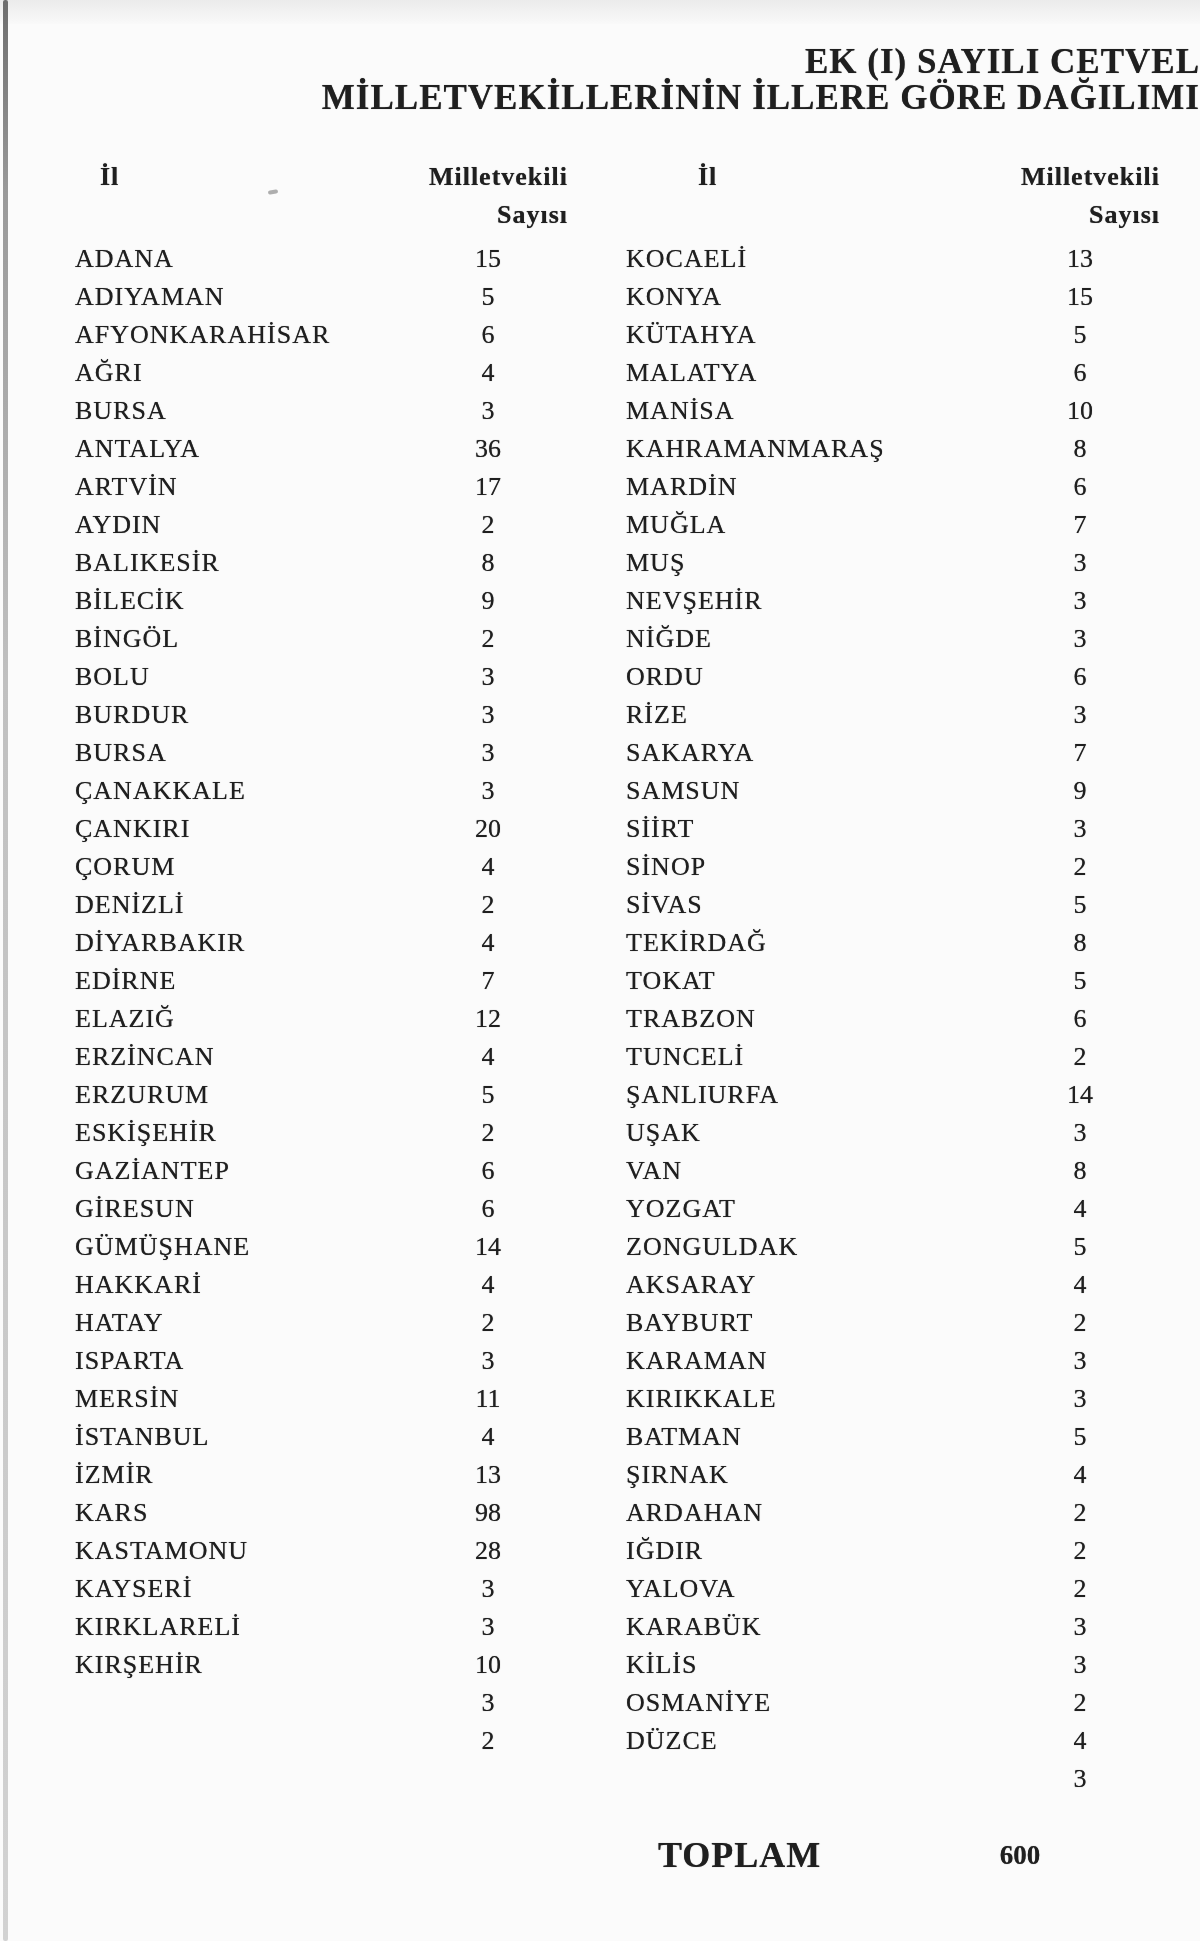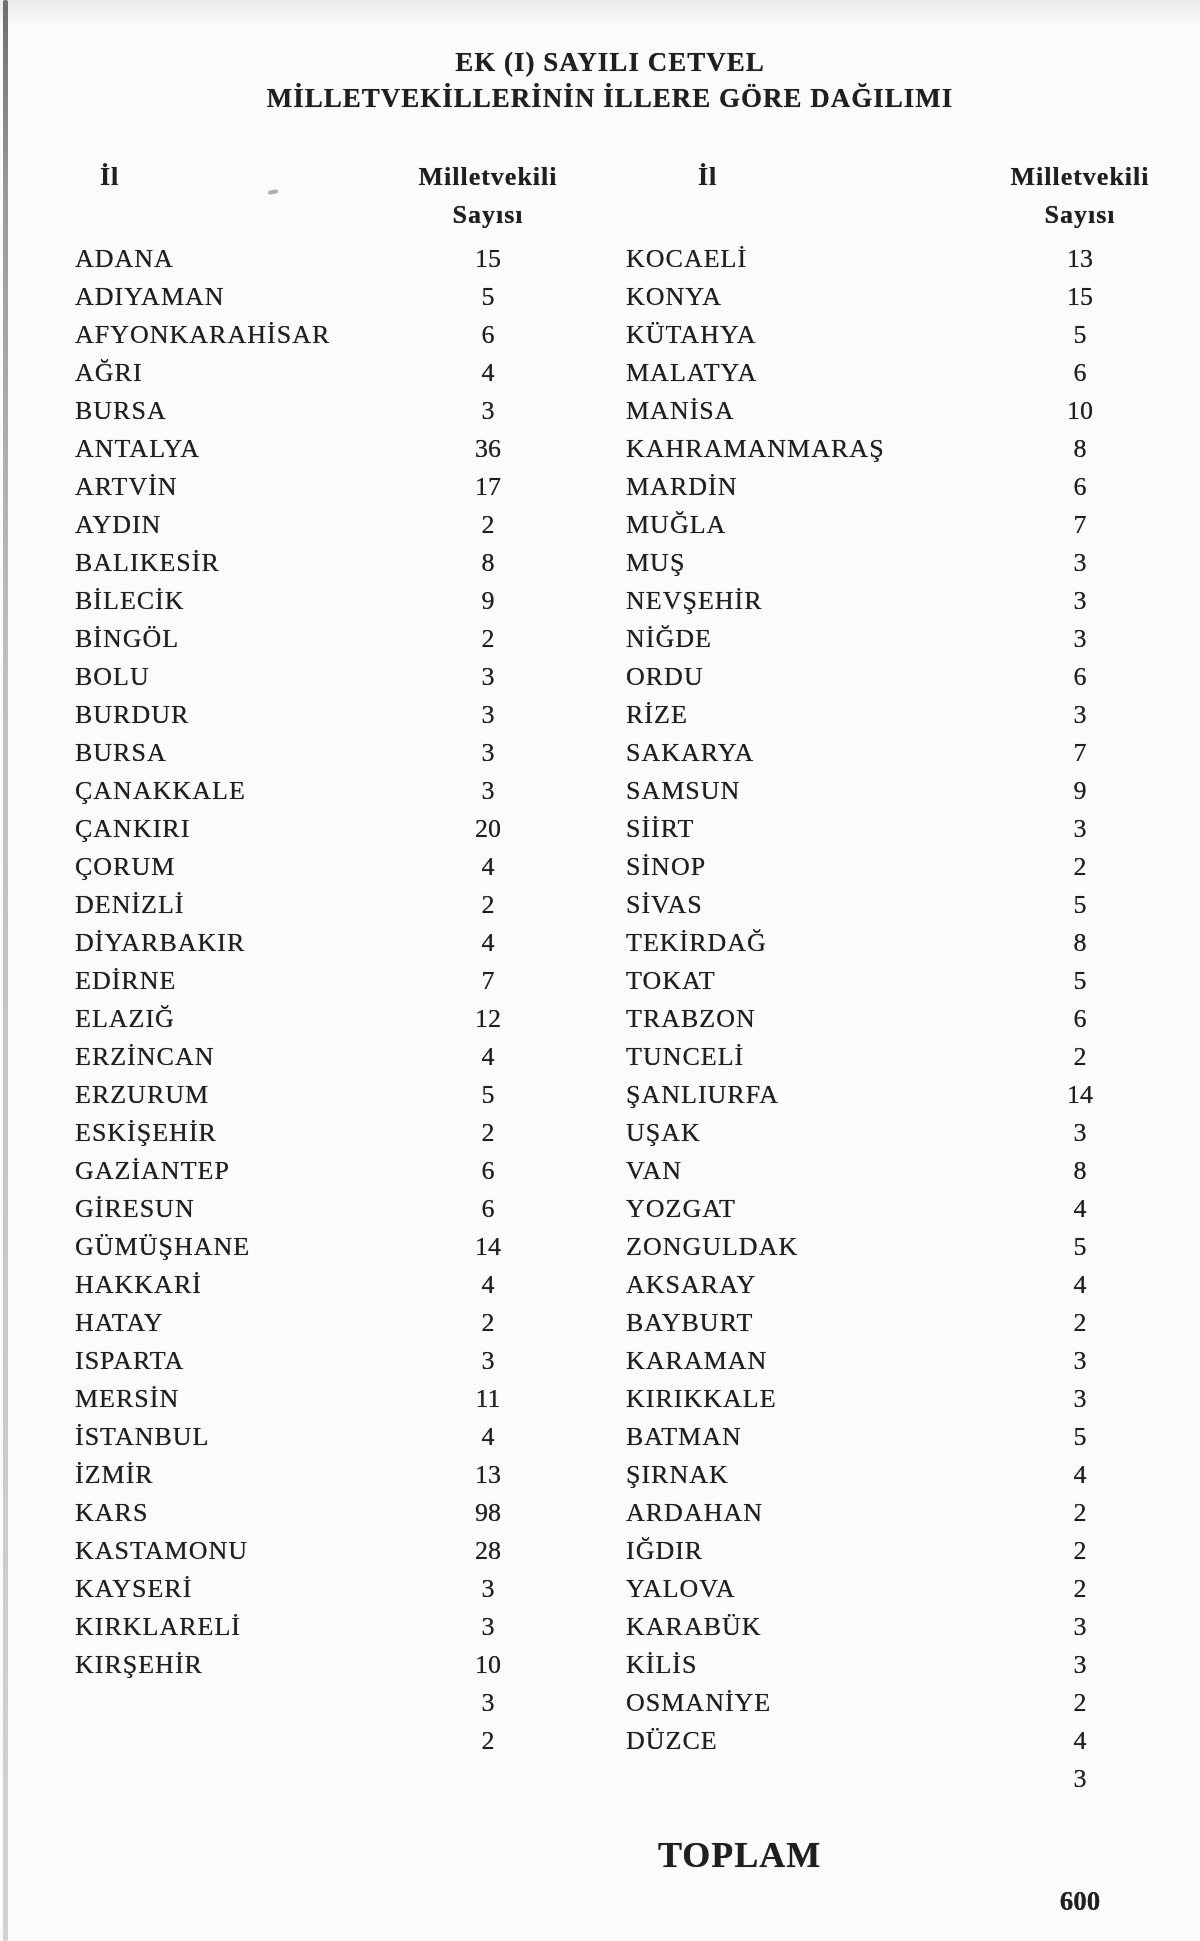"EK (I) SAYILI CETVEL" .title-block { font-size: 27px -> 35px; text-align: center -> right }
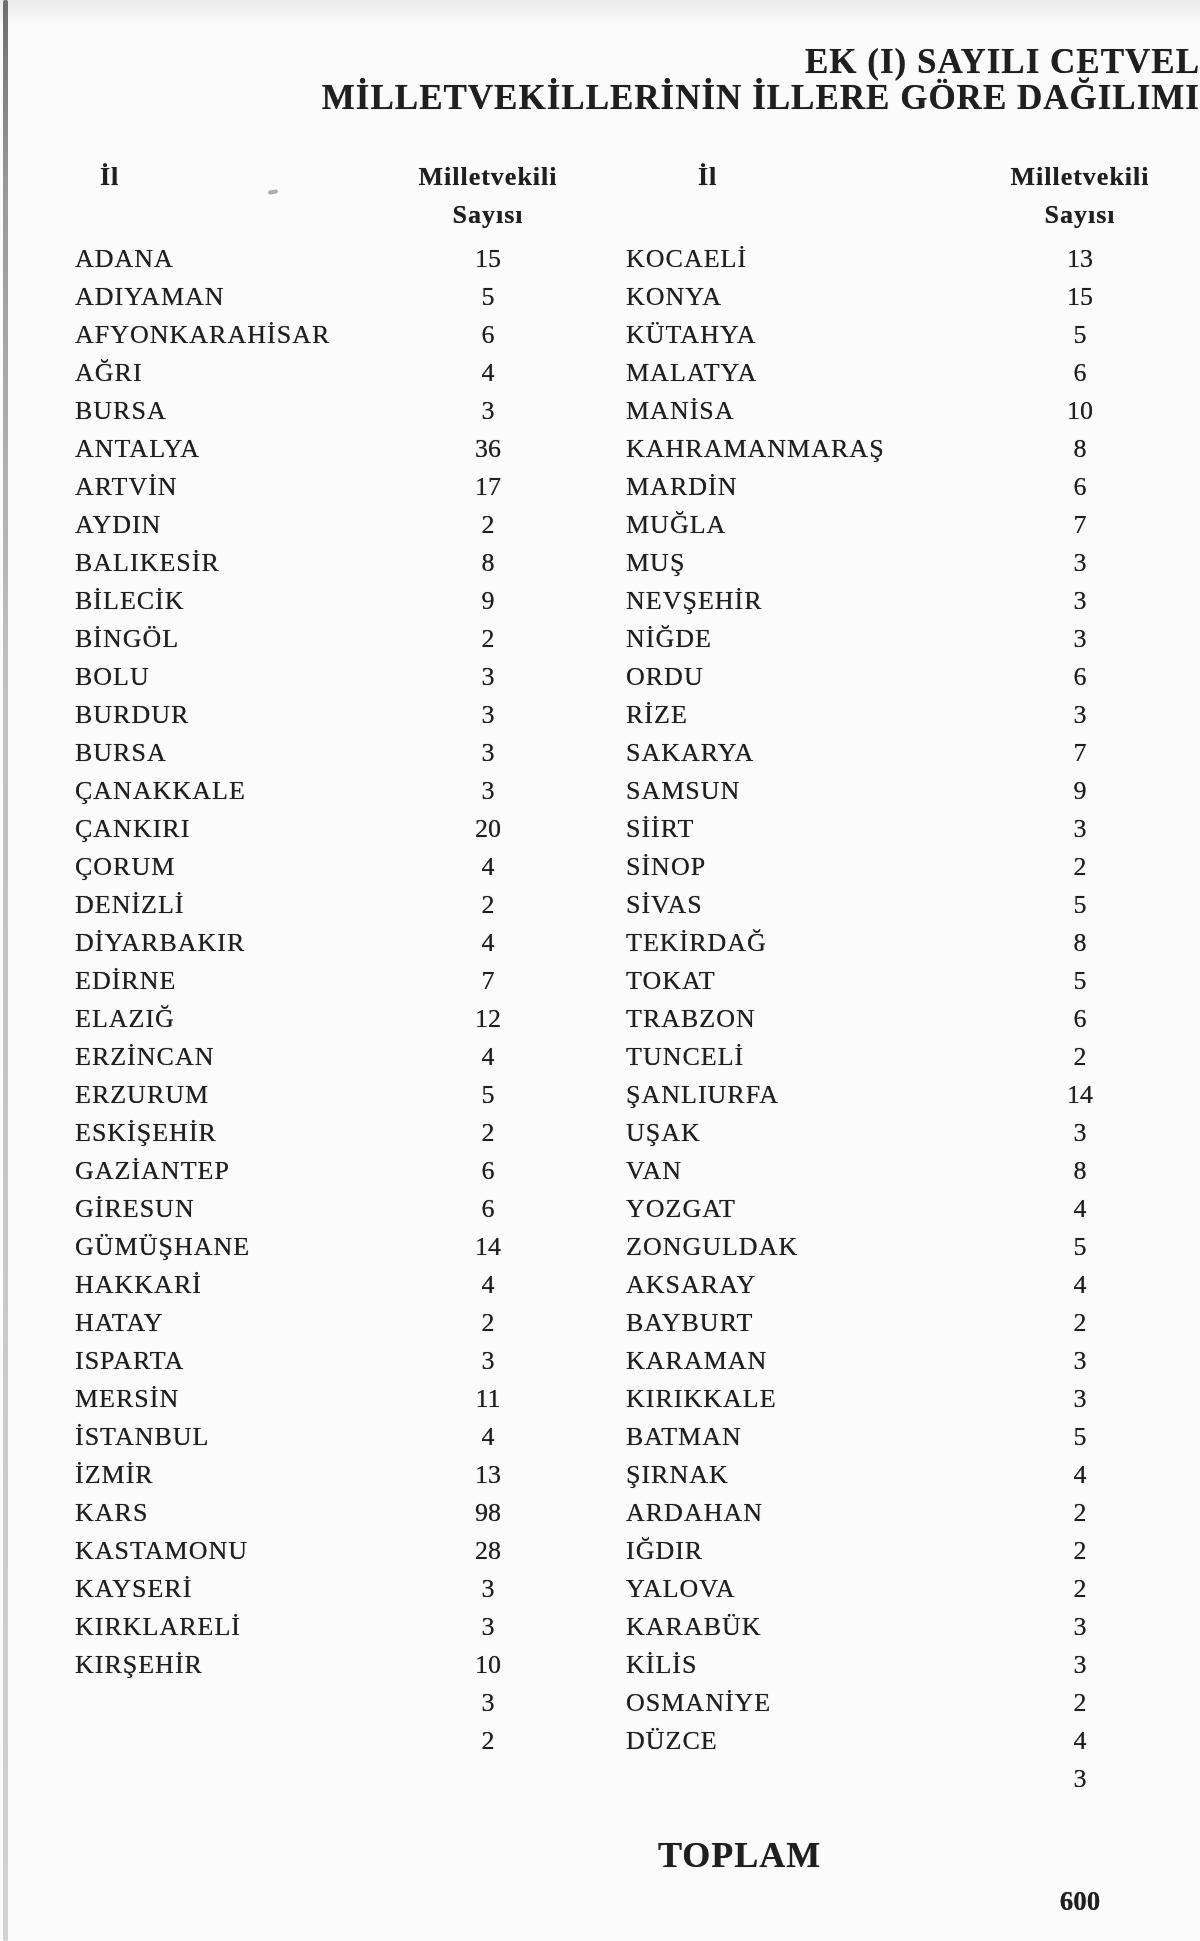"Milletvekili" .hdr-count { text-align: center -> right }
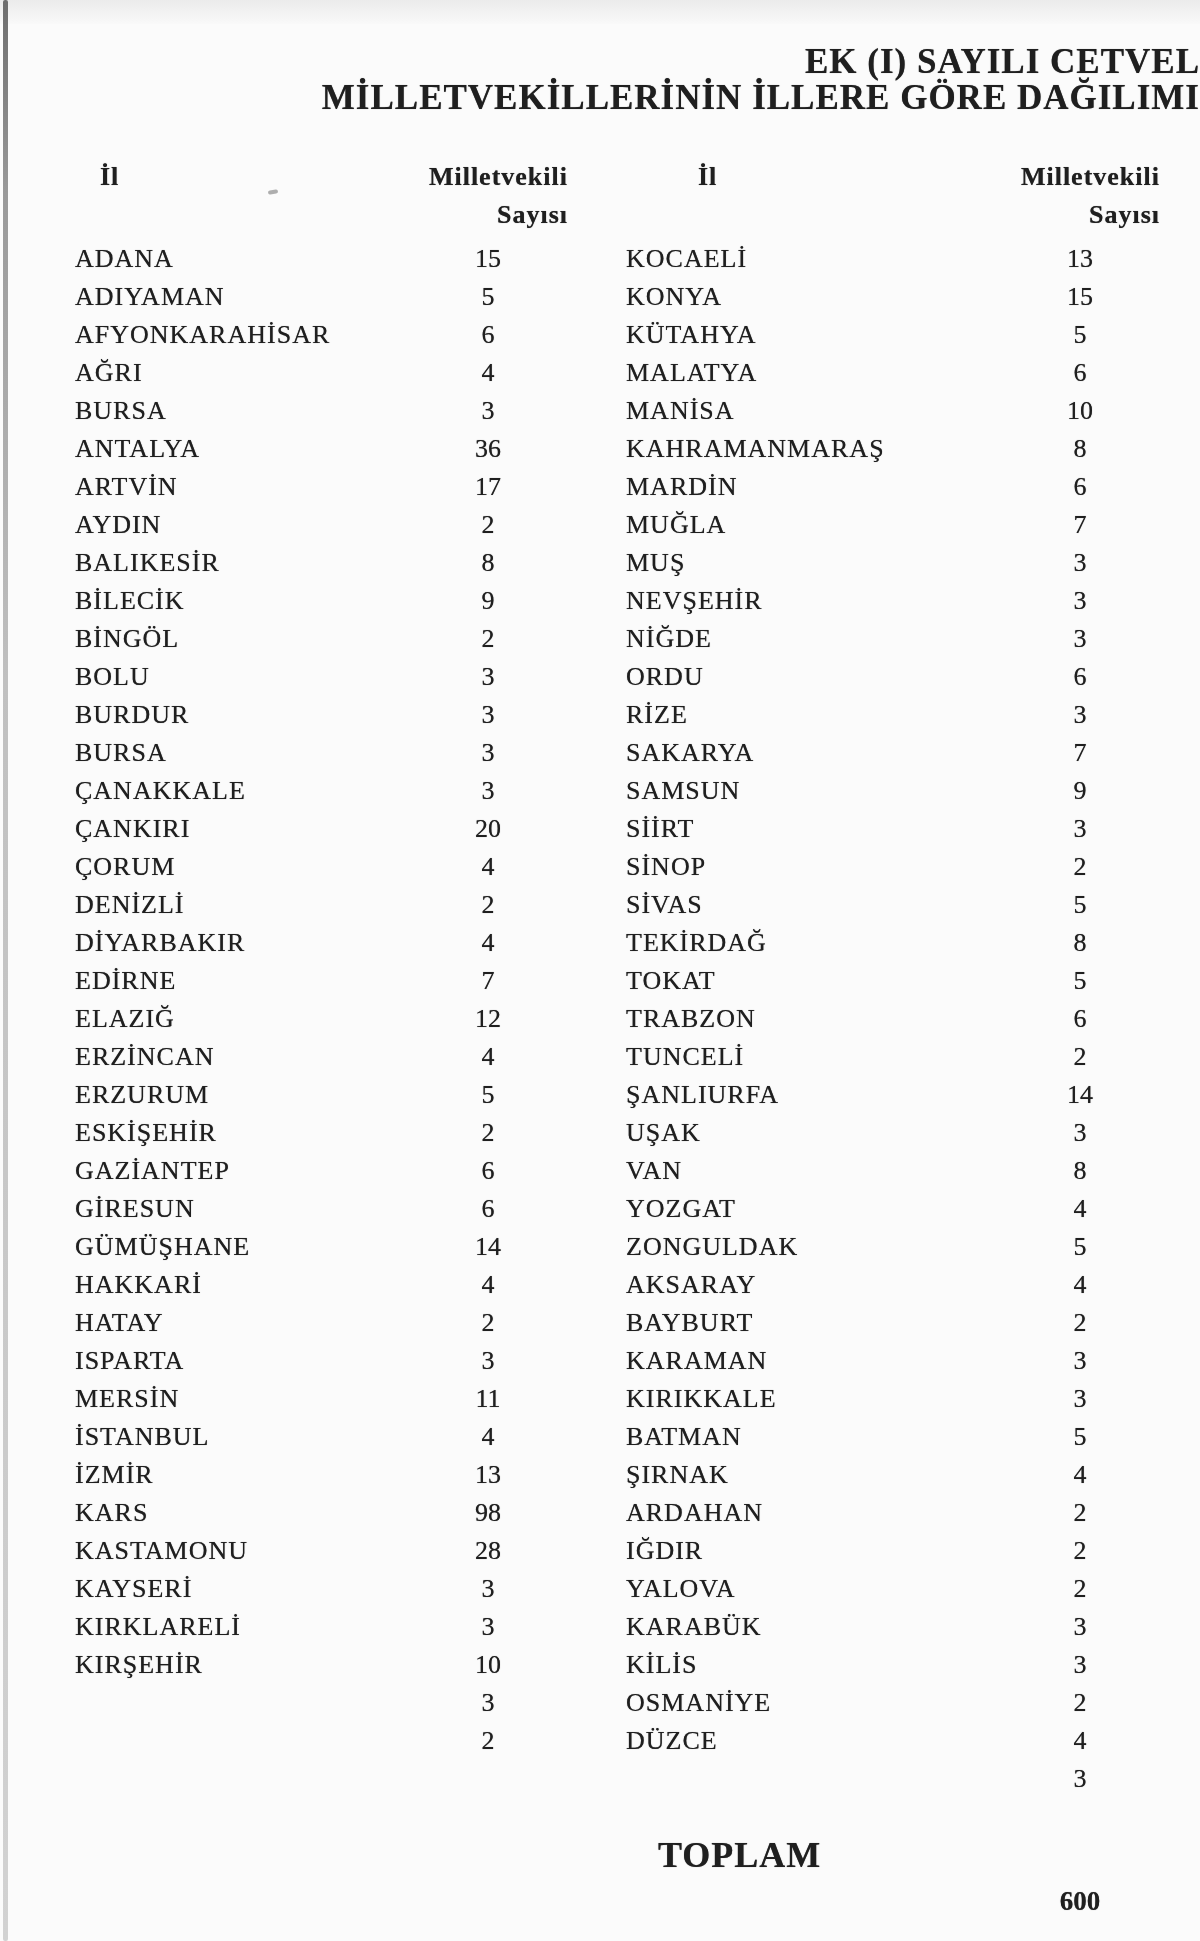"600" .total-value { left: 1000px -> 940px; margin-top: 46px -> none }
